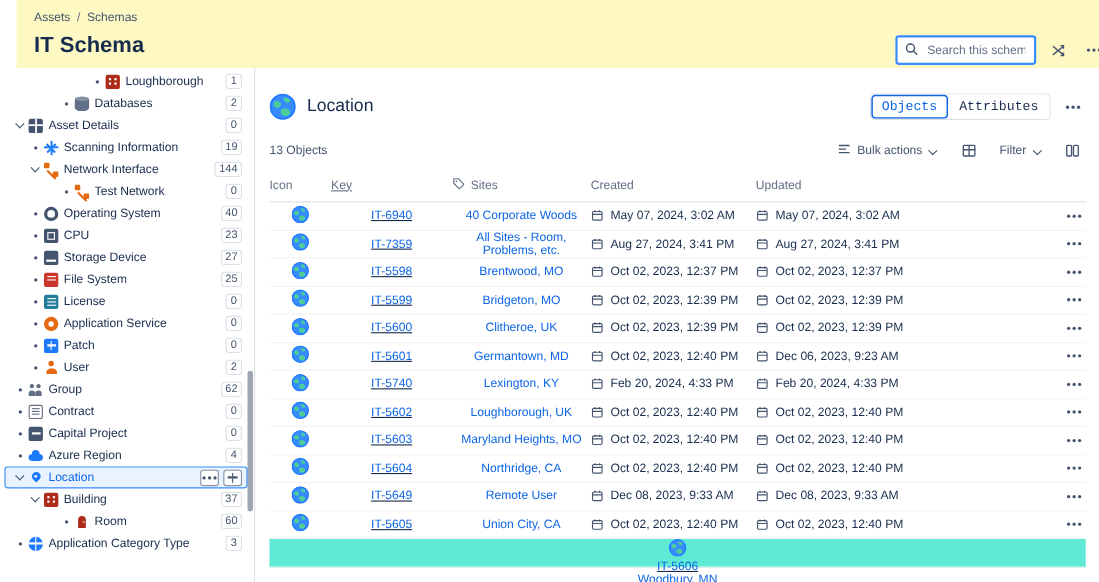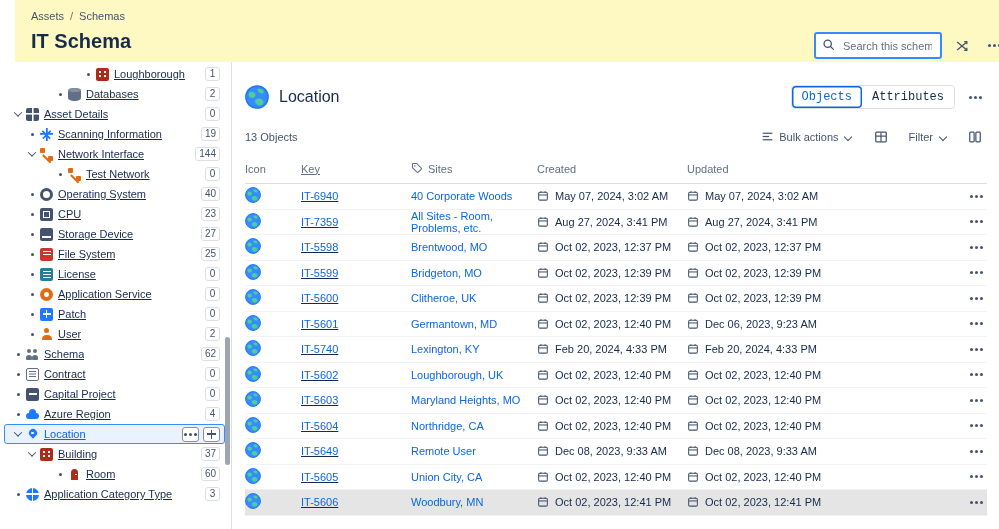"Loughborough" .tree-label { text-decoration: underline -> none }
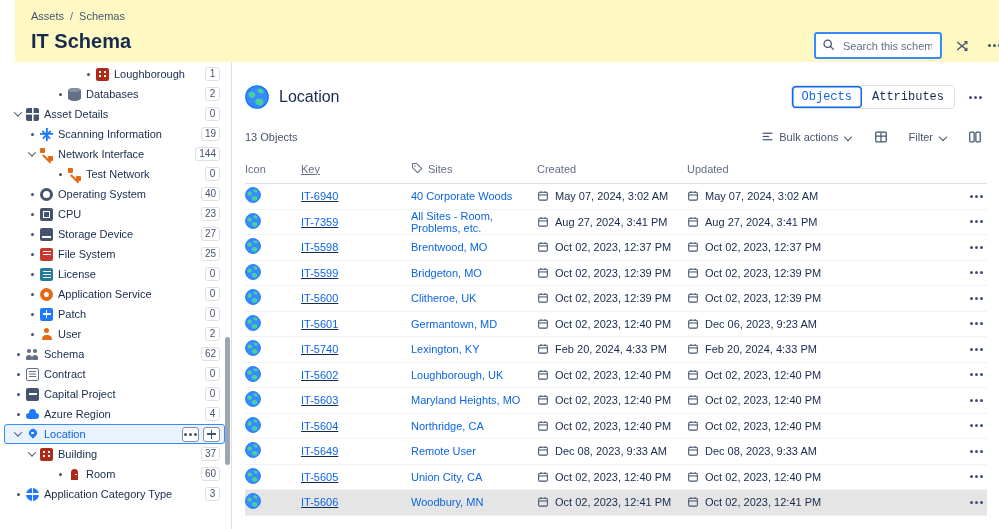"IT-6940" .trow { text-align: none -> center }
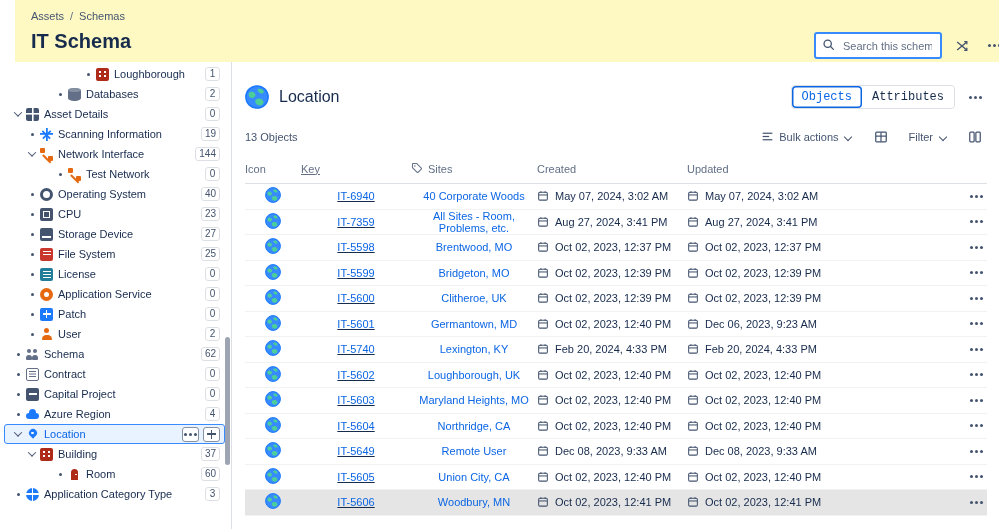"Schema" span.tree-label { text: Schema -> Group }
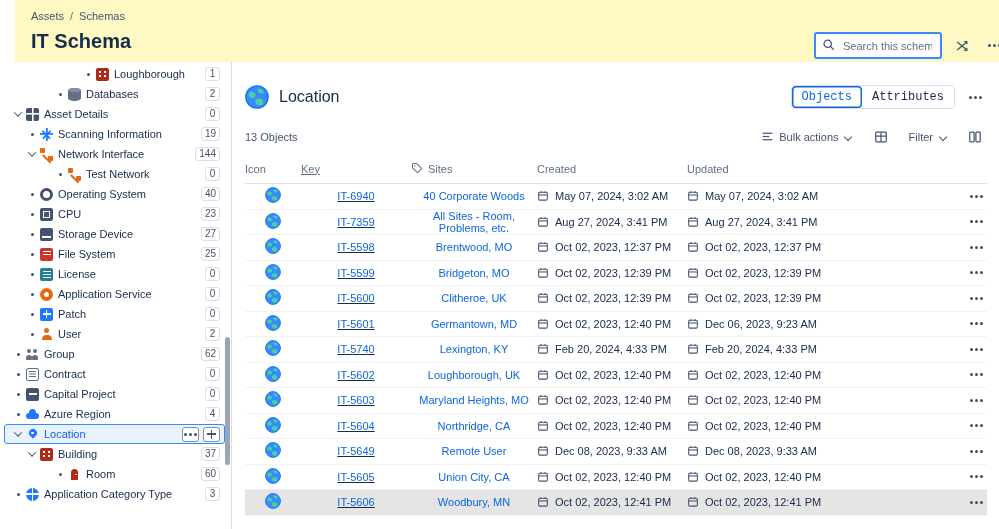"IT-5606" .trow.hl { background: #e5e5e5 -> #5eead4; flex-direction: none -> column }
